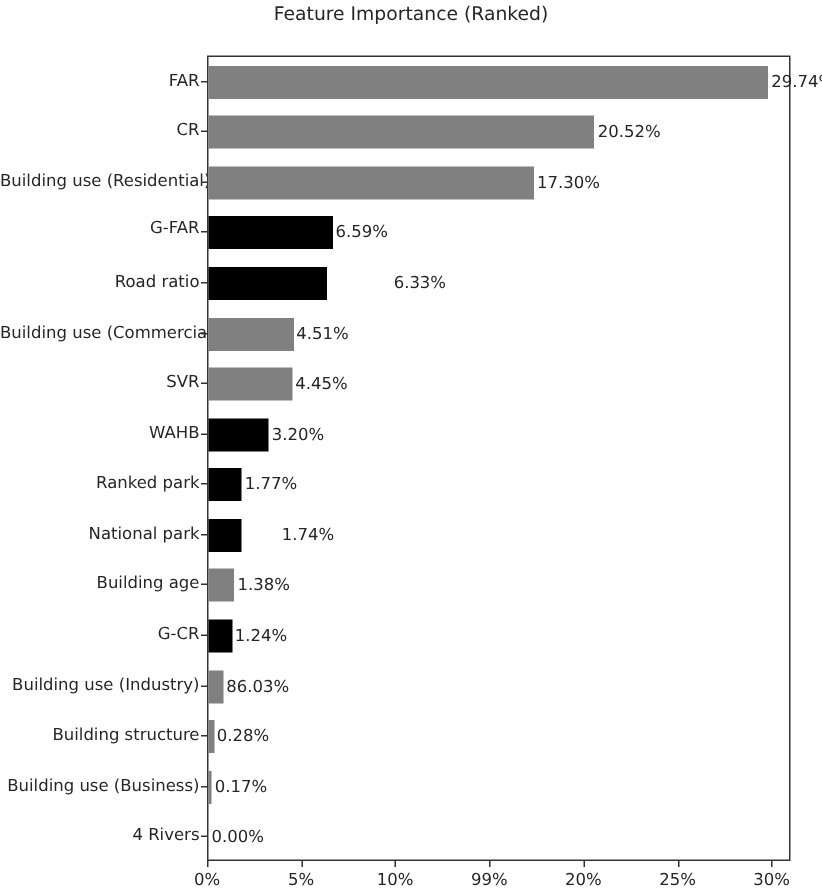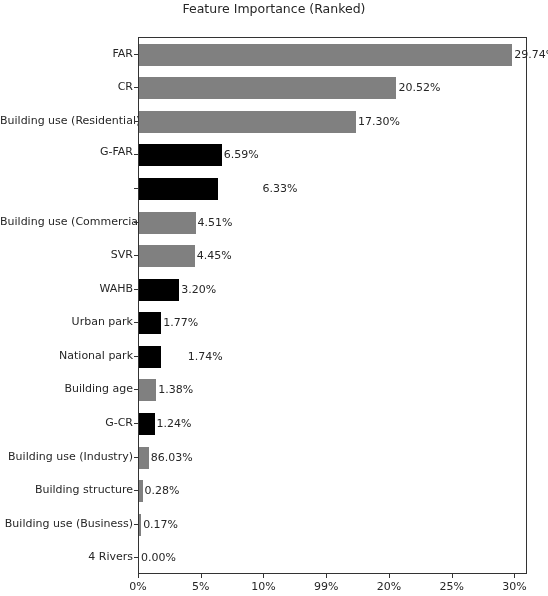"Road ratio" div.ytick-label { html: none -> <div>Road ratio</div> }
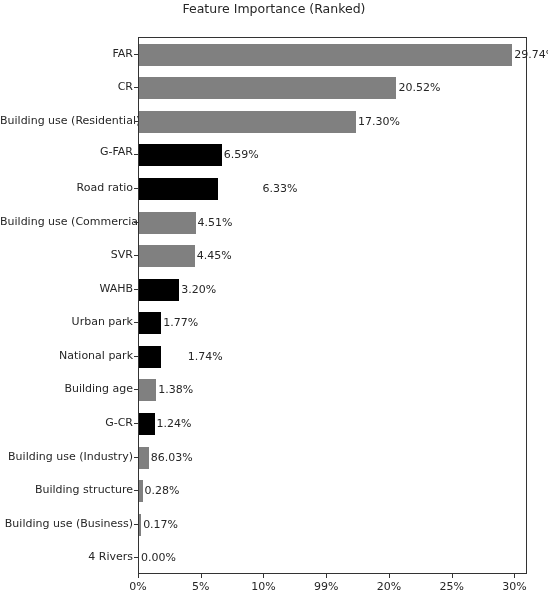"Urban park" div.ytick-label { text: Urban -> Ranked }
